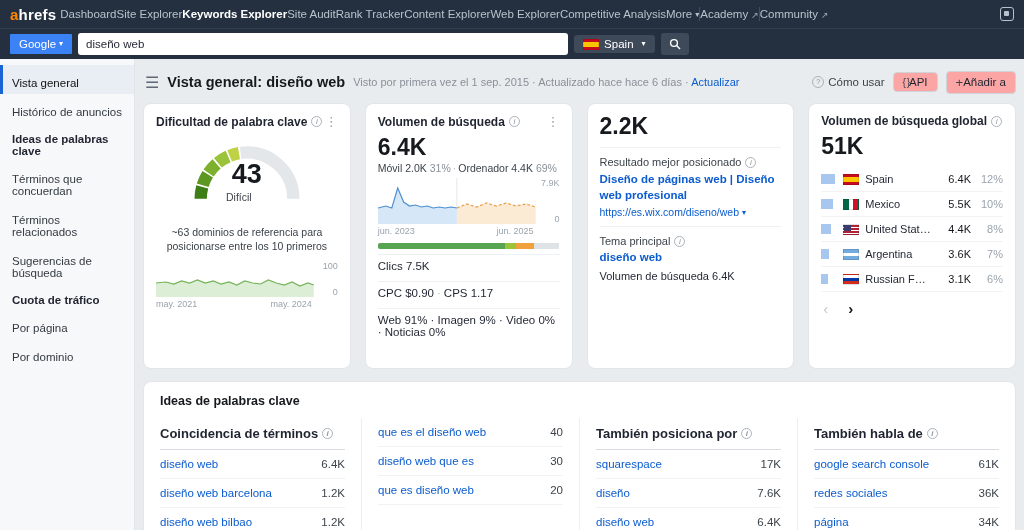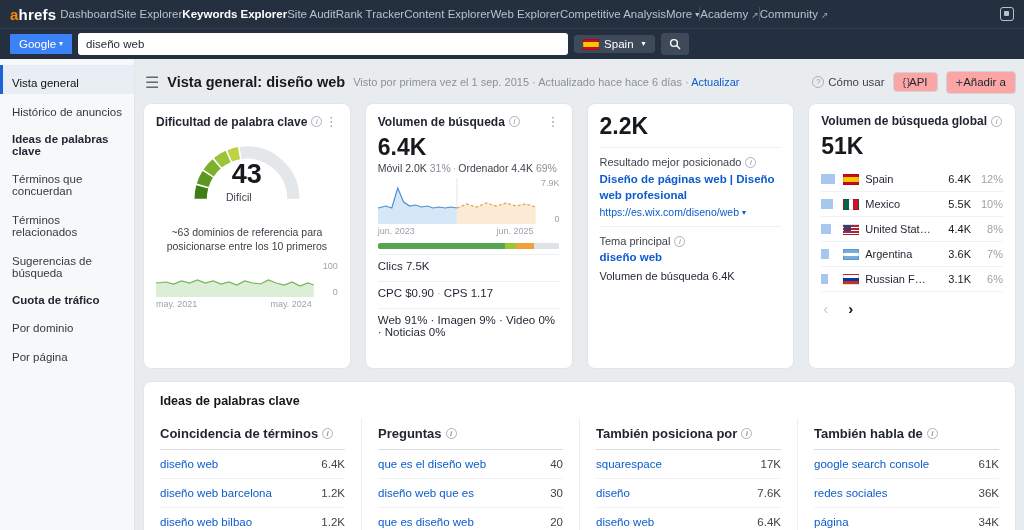"Por dominio" div.side-item { order: before "Por página" -> after "Por página" }
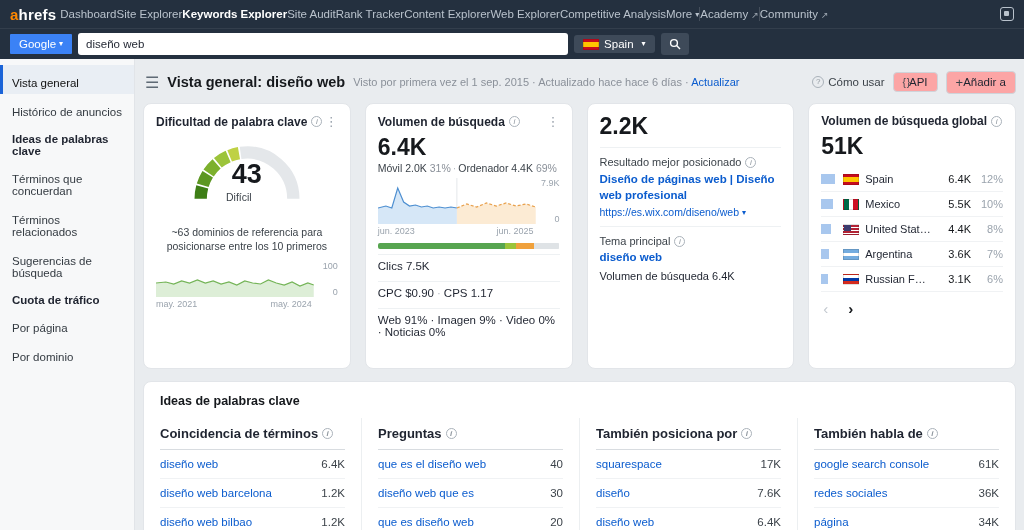"Preguntas" div.t-head { html: <div> <span>Preguntas</span> <span></span> </div> -> none }
